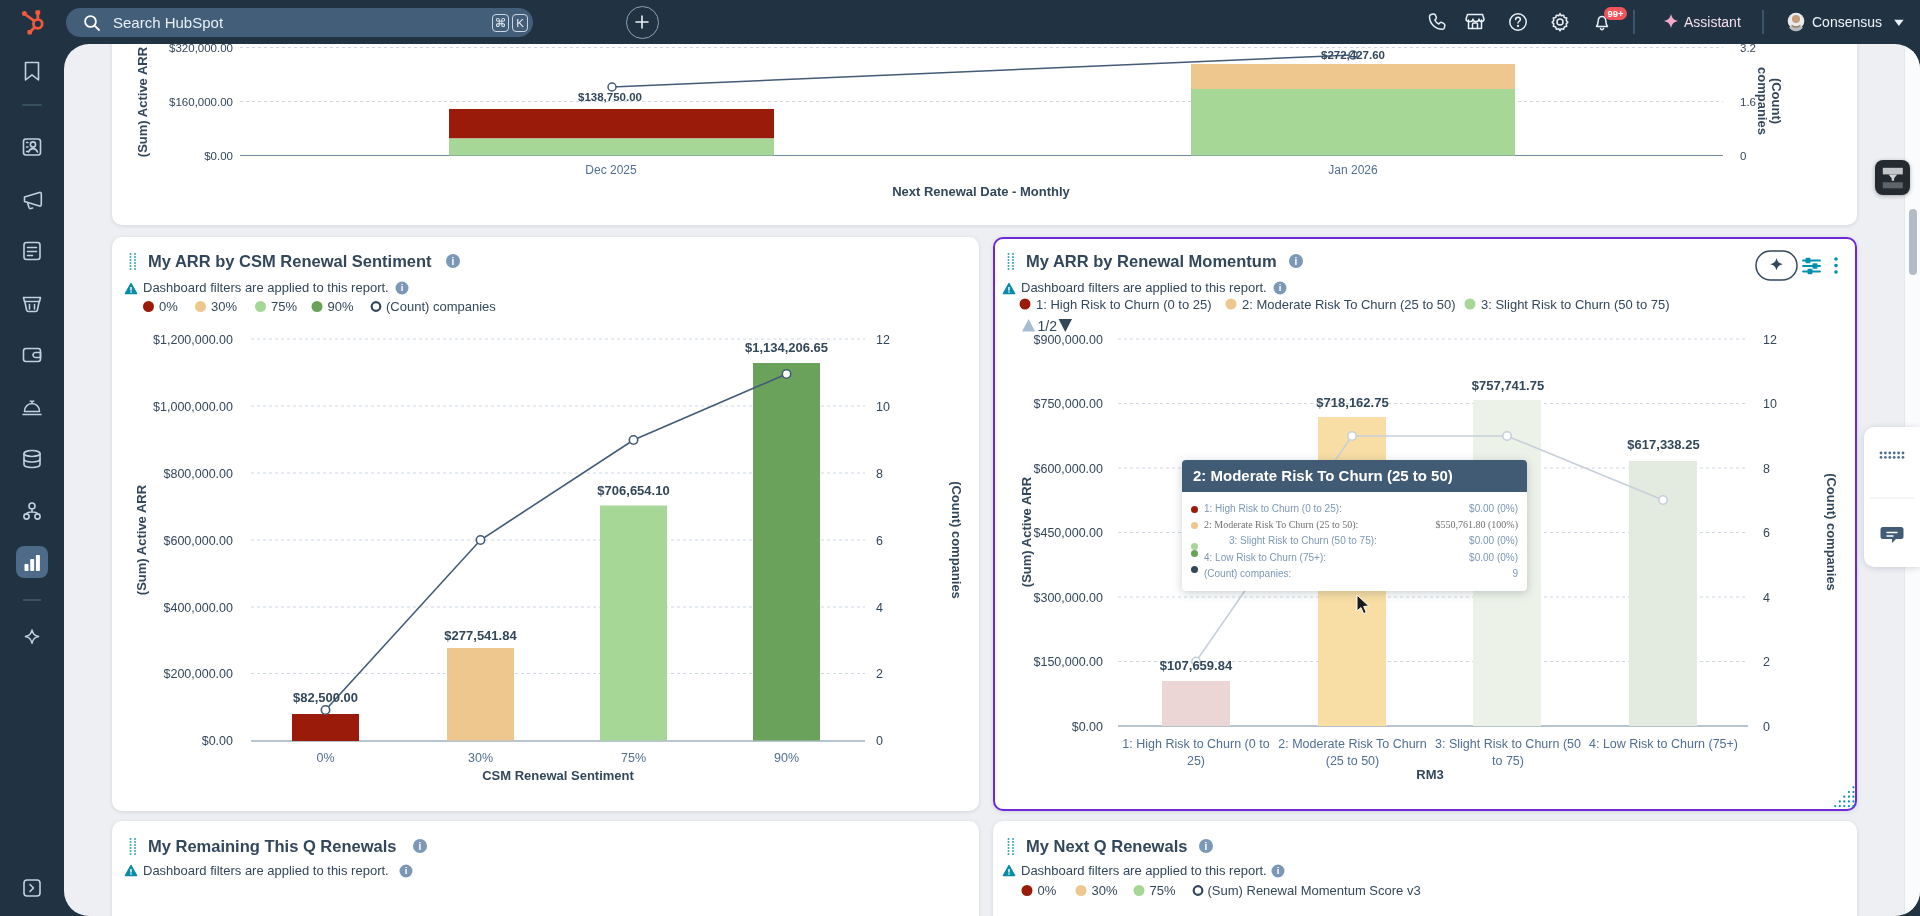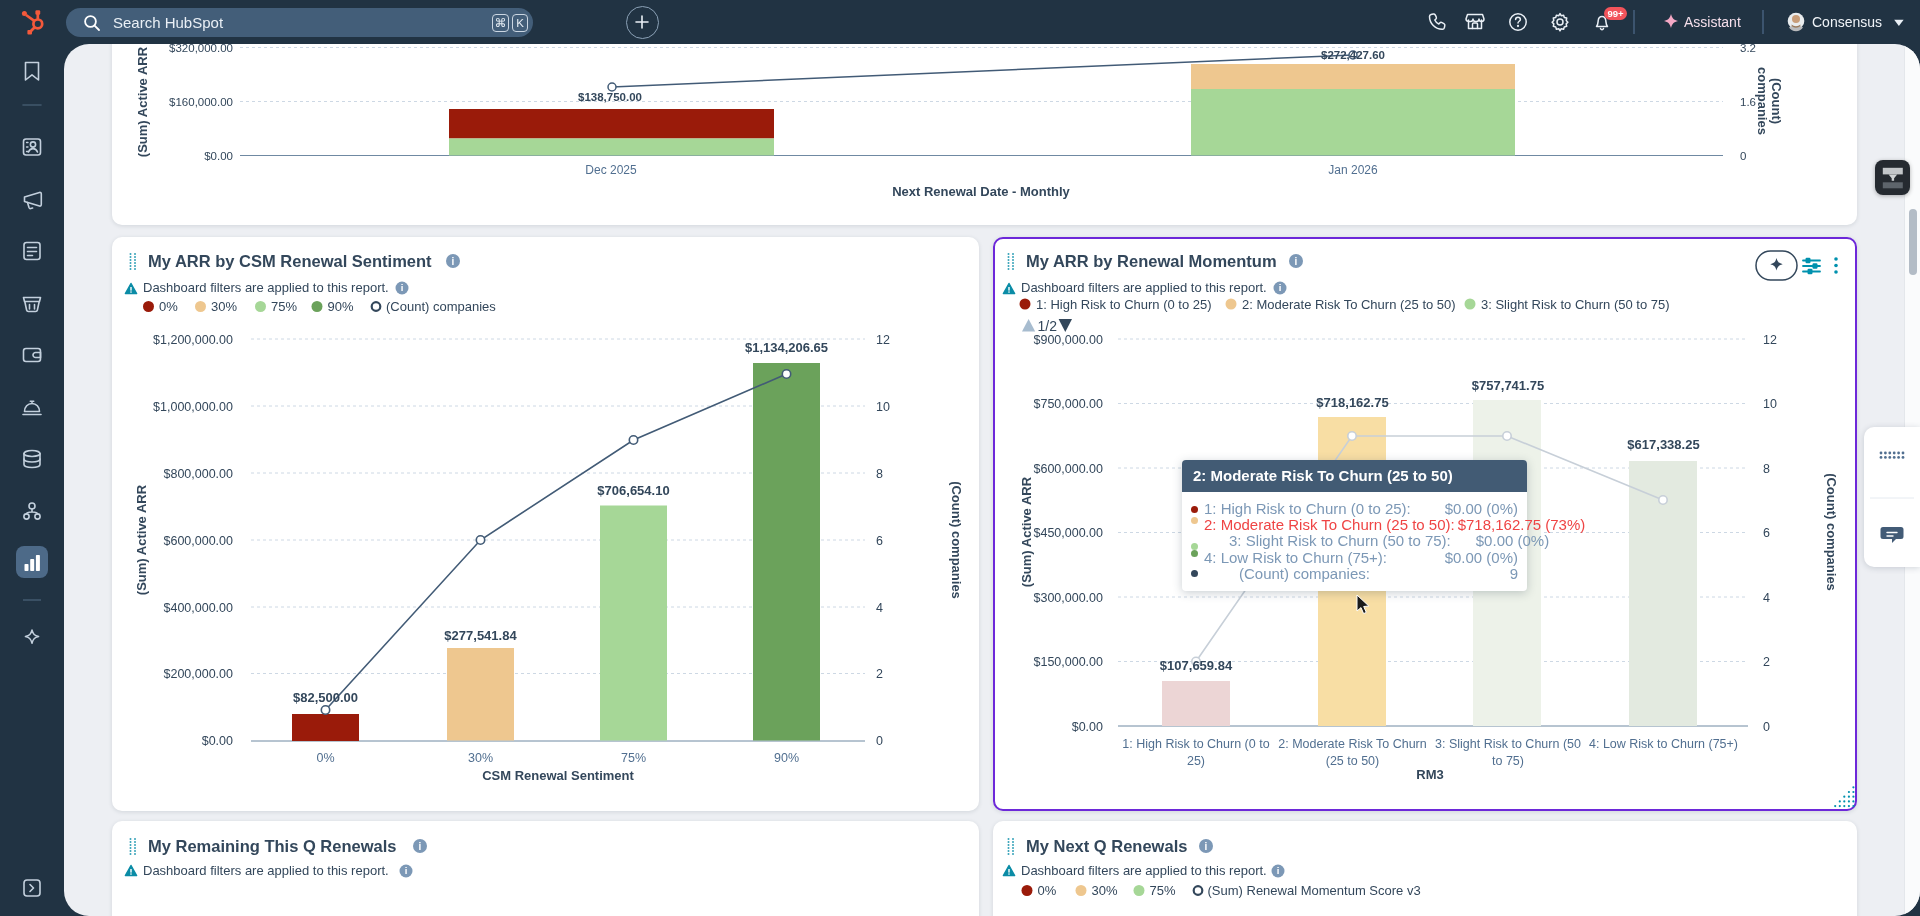"1: High Risk to Churn (0 to 25):" div { font-size: 15px -> 10px }
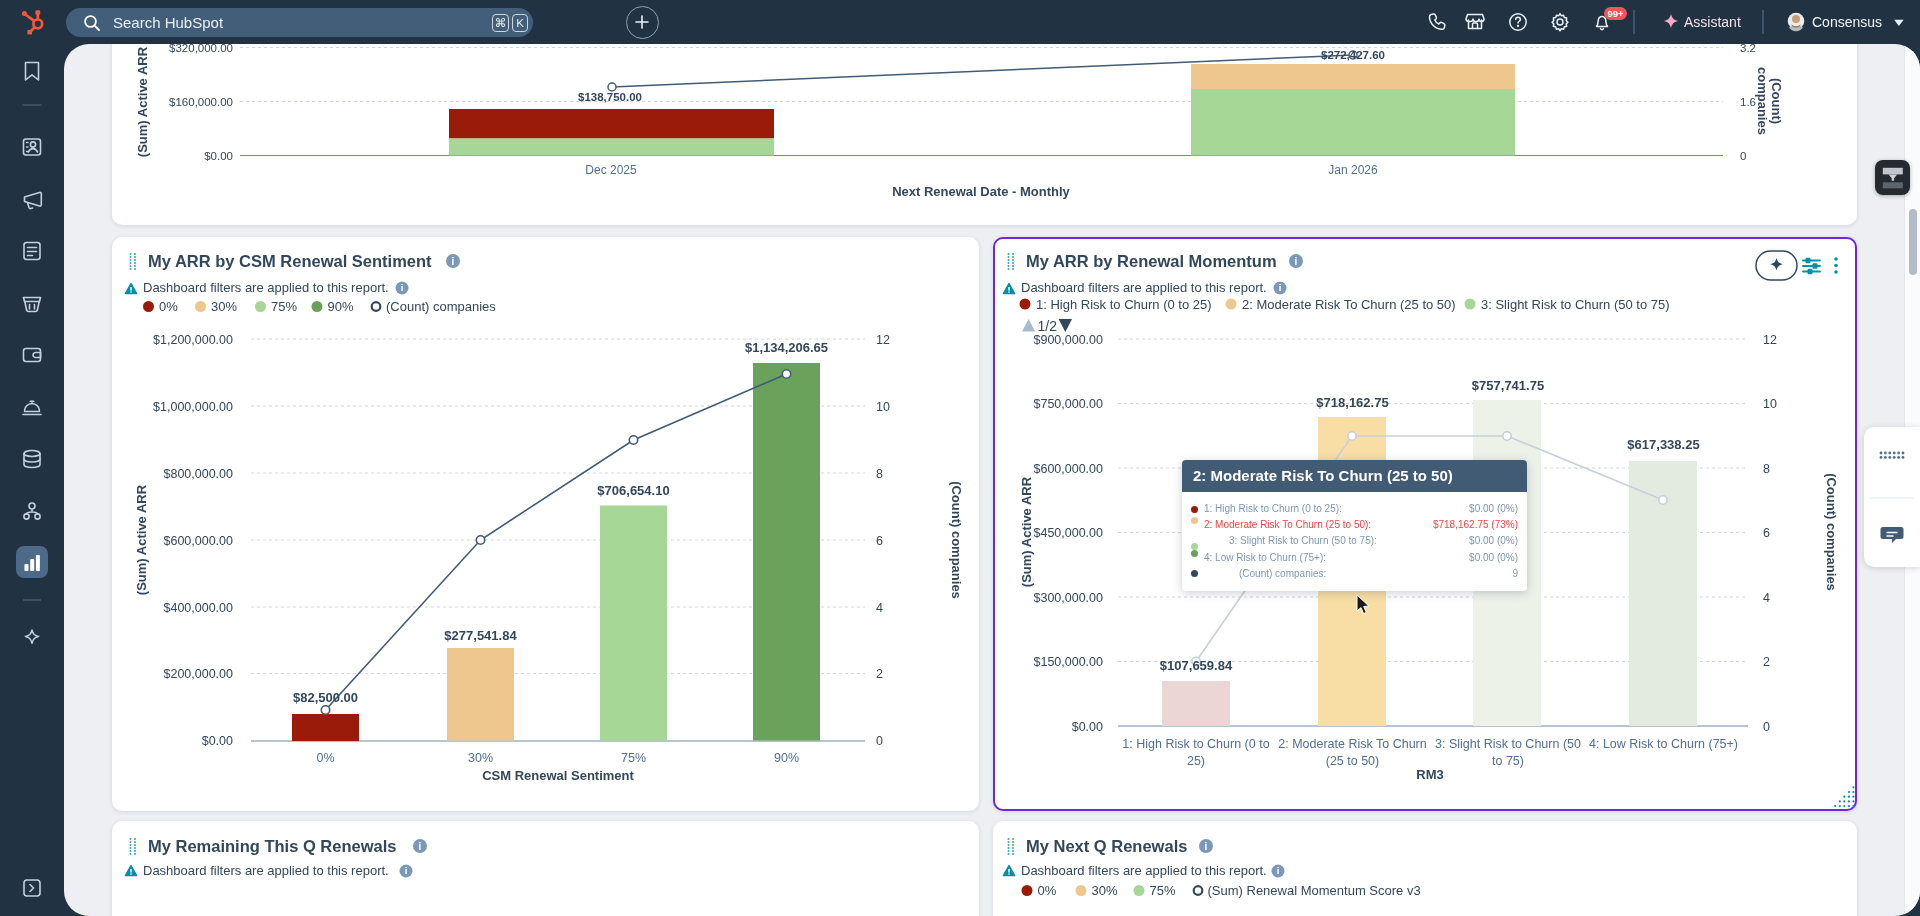"2: Moderate Risk To Churn (25 to 50):" div { align-items: flex-start -> center; color: #ef4444 -> #737373; font-family: none -> Liberation Serif, serif }
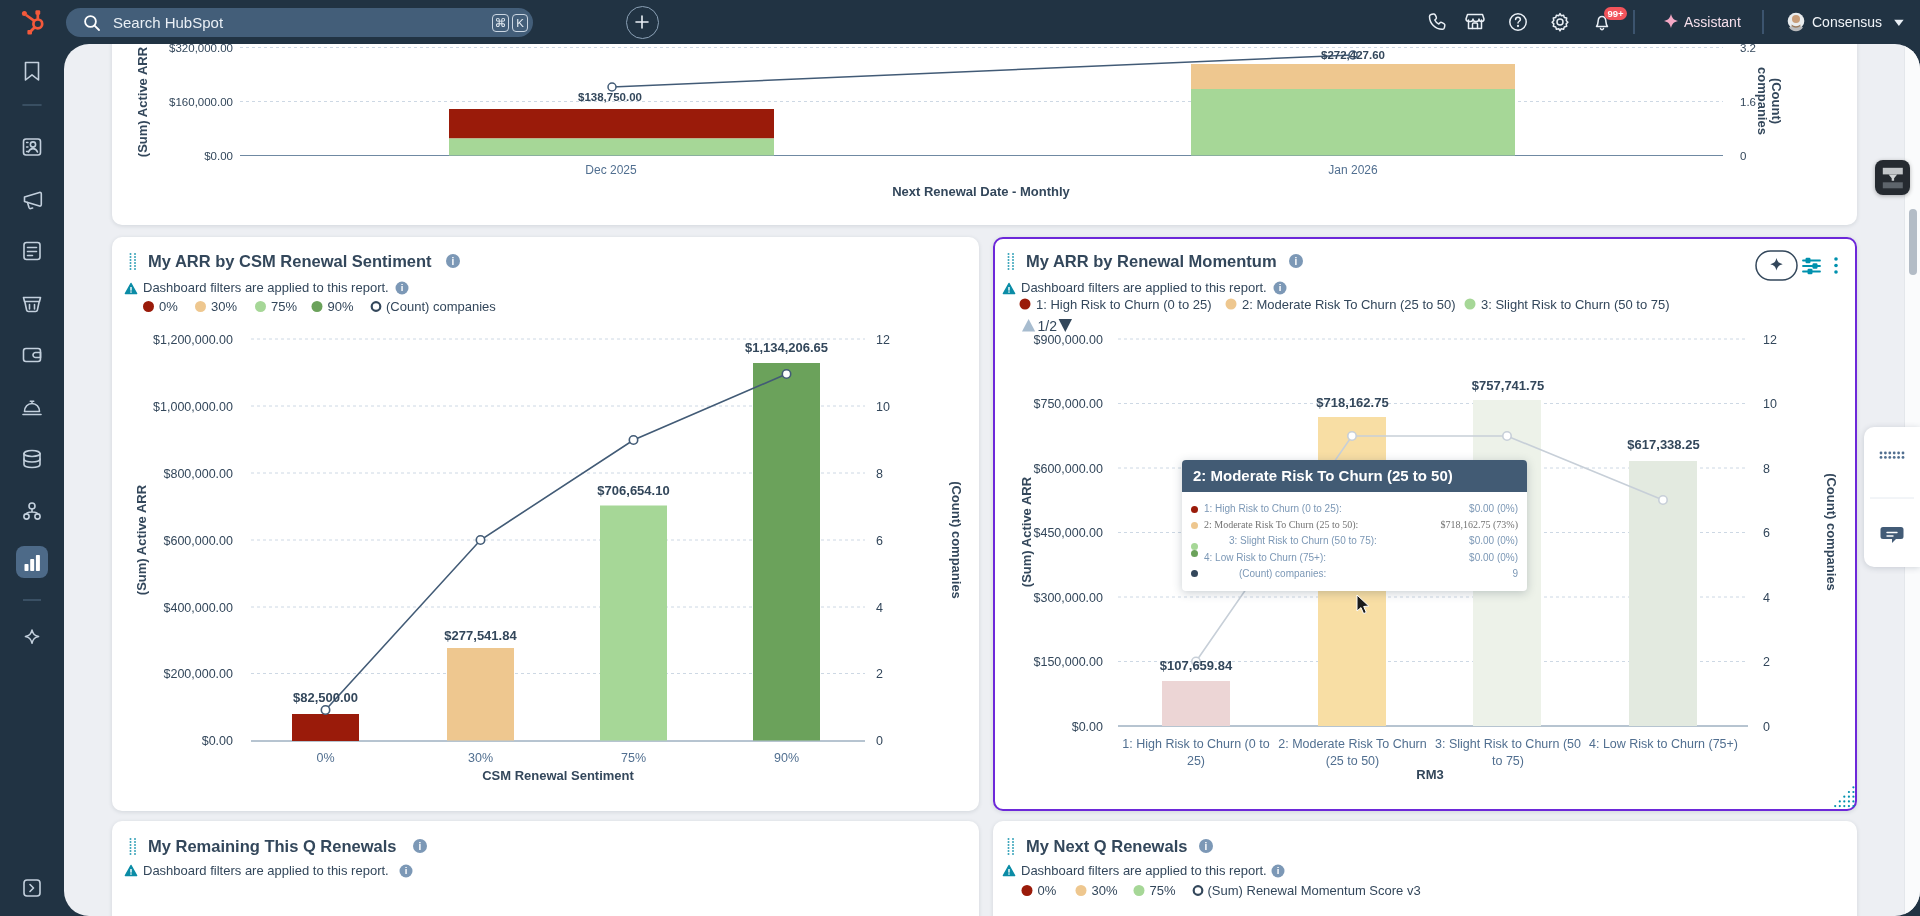"$718,162.75 (73%)" span { text: $718,162.75 (73% -> $550,761.80 (100% }
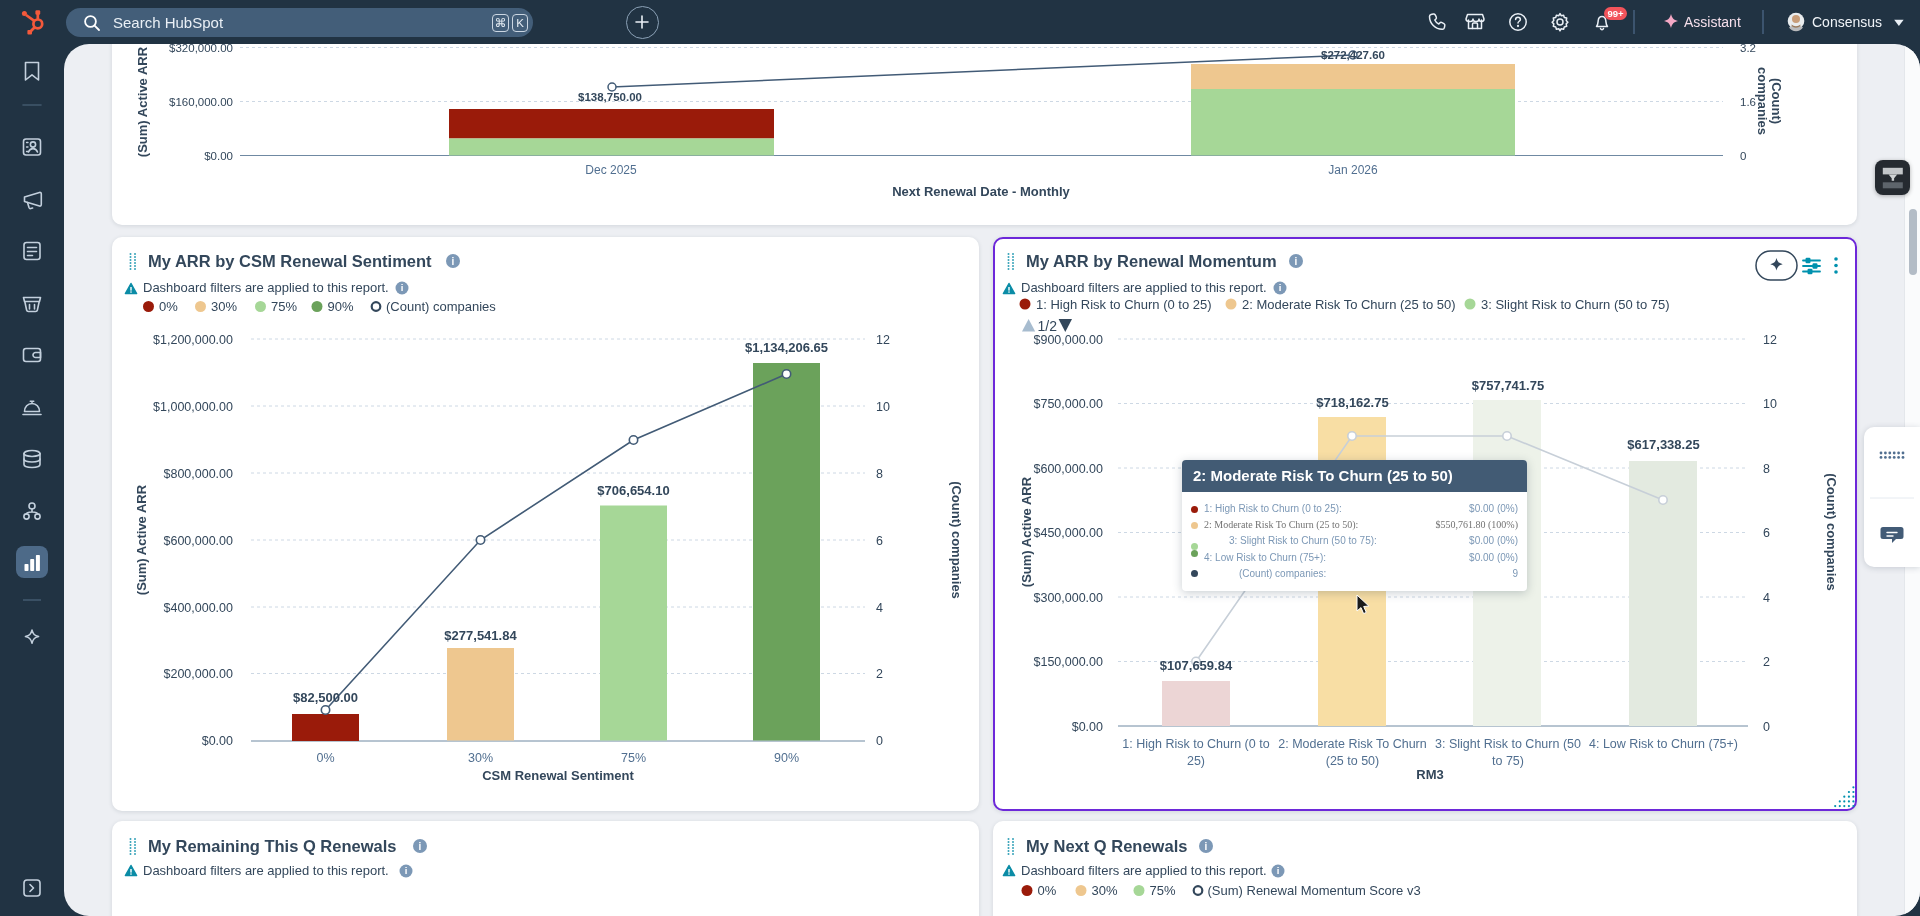"(Count) companies:" div { align-items: center -> none; gap: 35px -> none }
